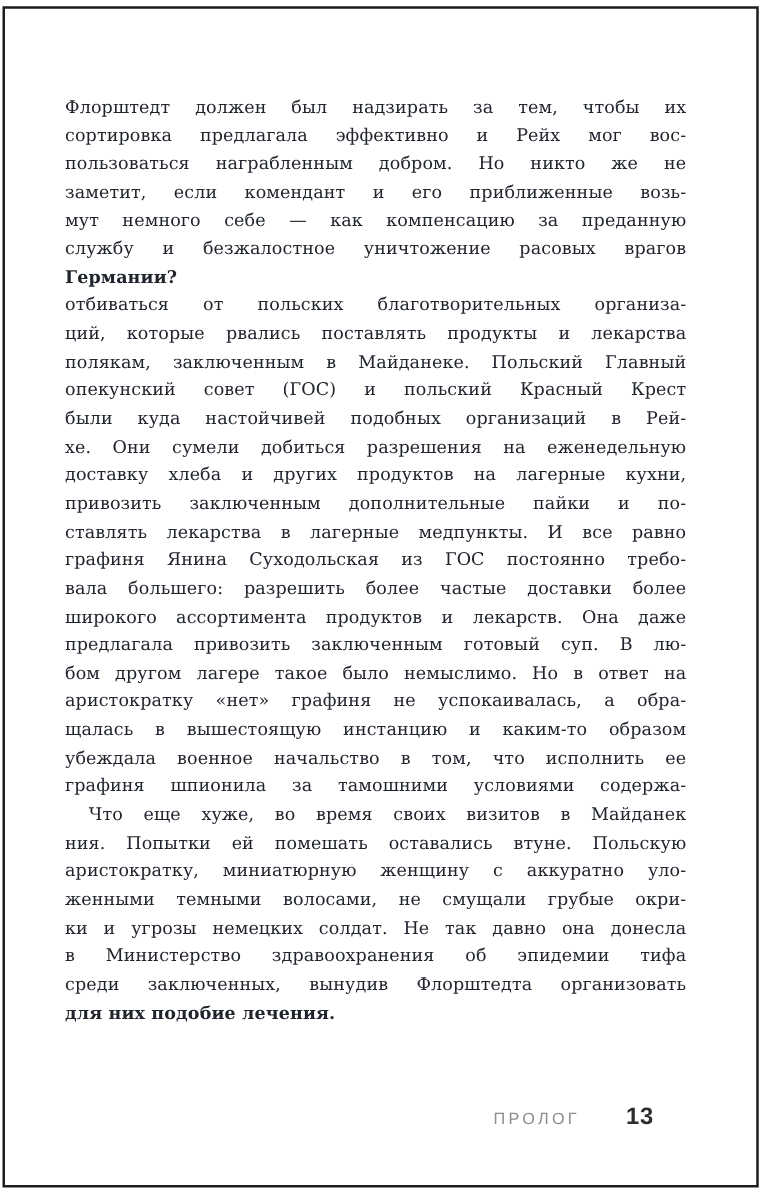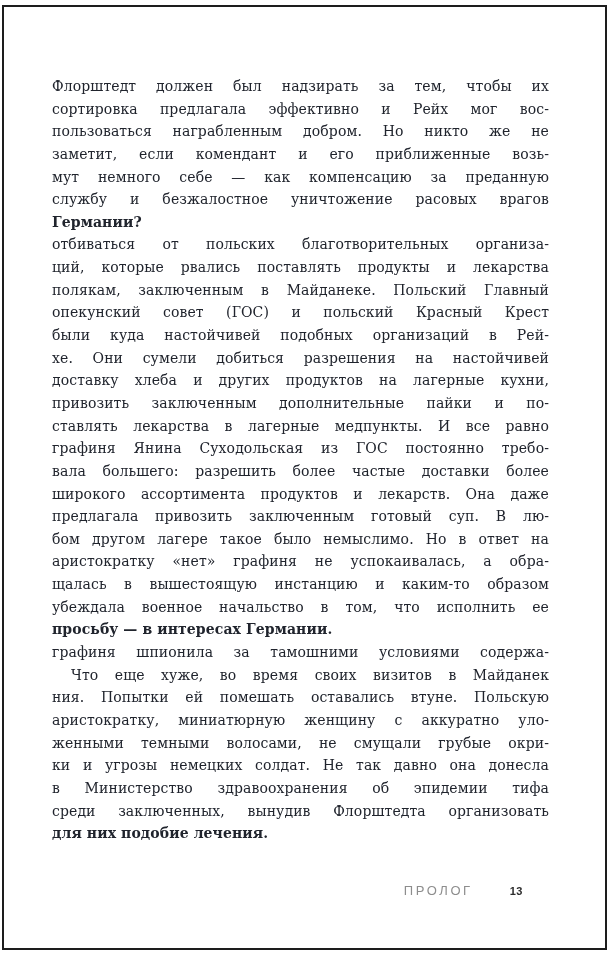"хе. Они сумели добиться разрешения" div.line { text: настойчивей -> еженедельную }
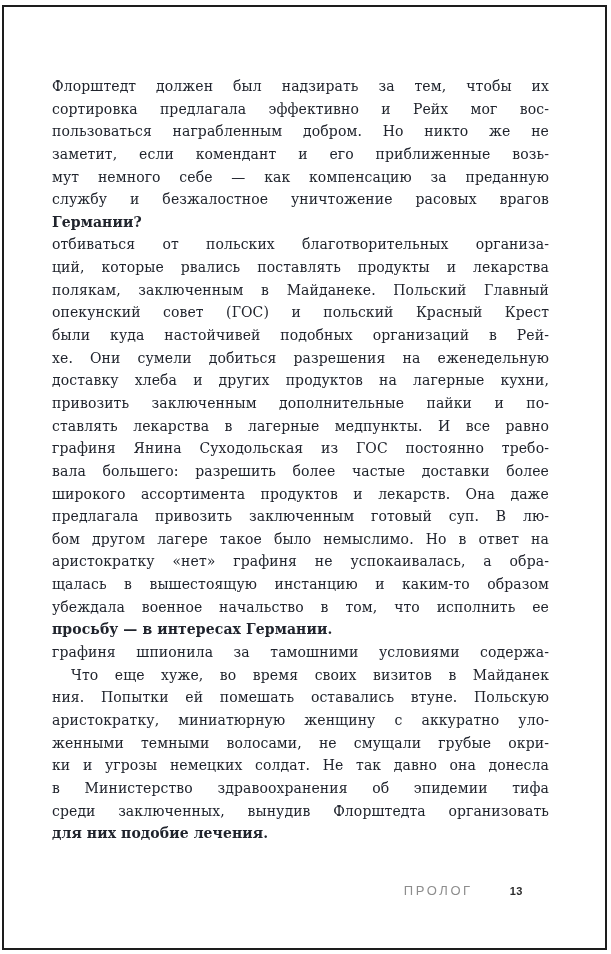"просьбу — в интересах Германии." div.line { html: <div>просьбу — в интересах Германии.</div> -> none }
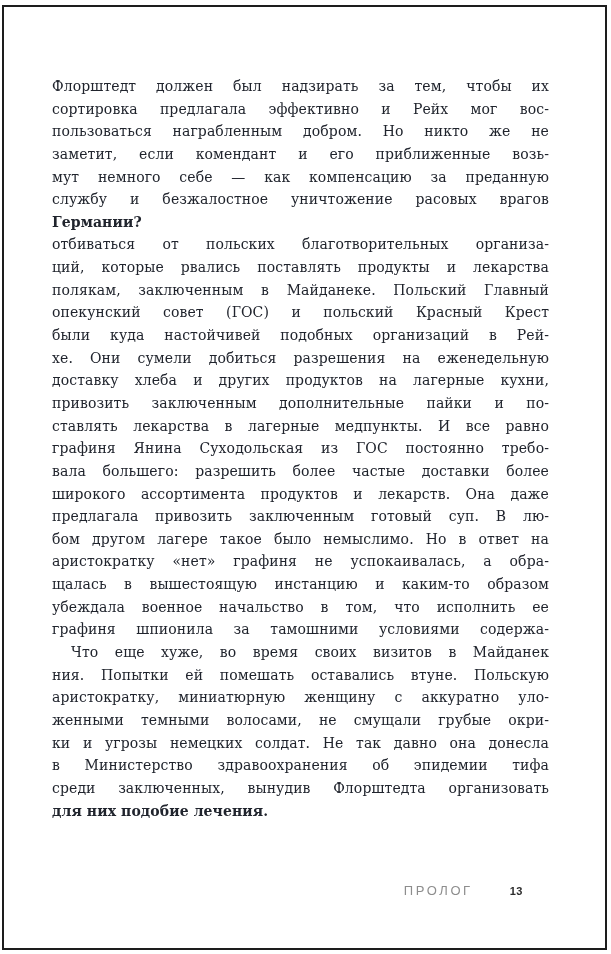"13" .footer-number { font-size: 11px -> 19px }
